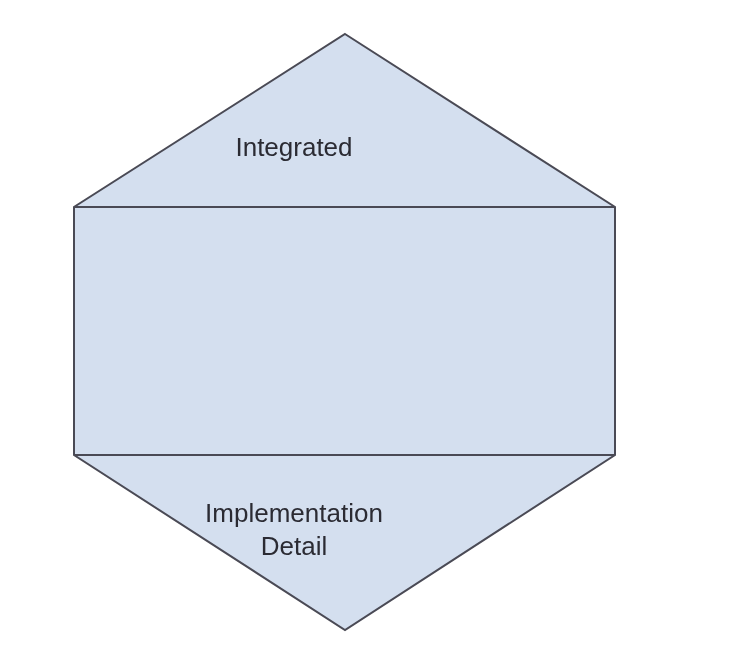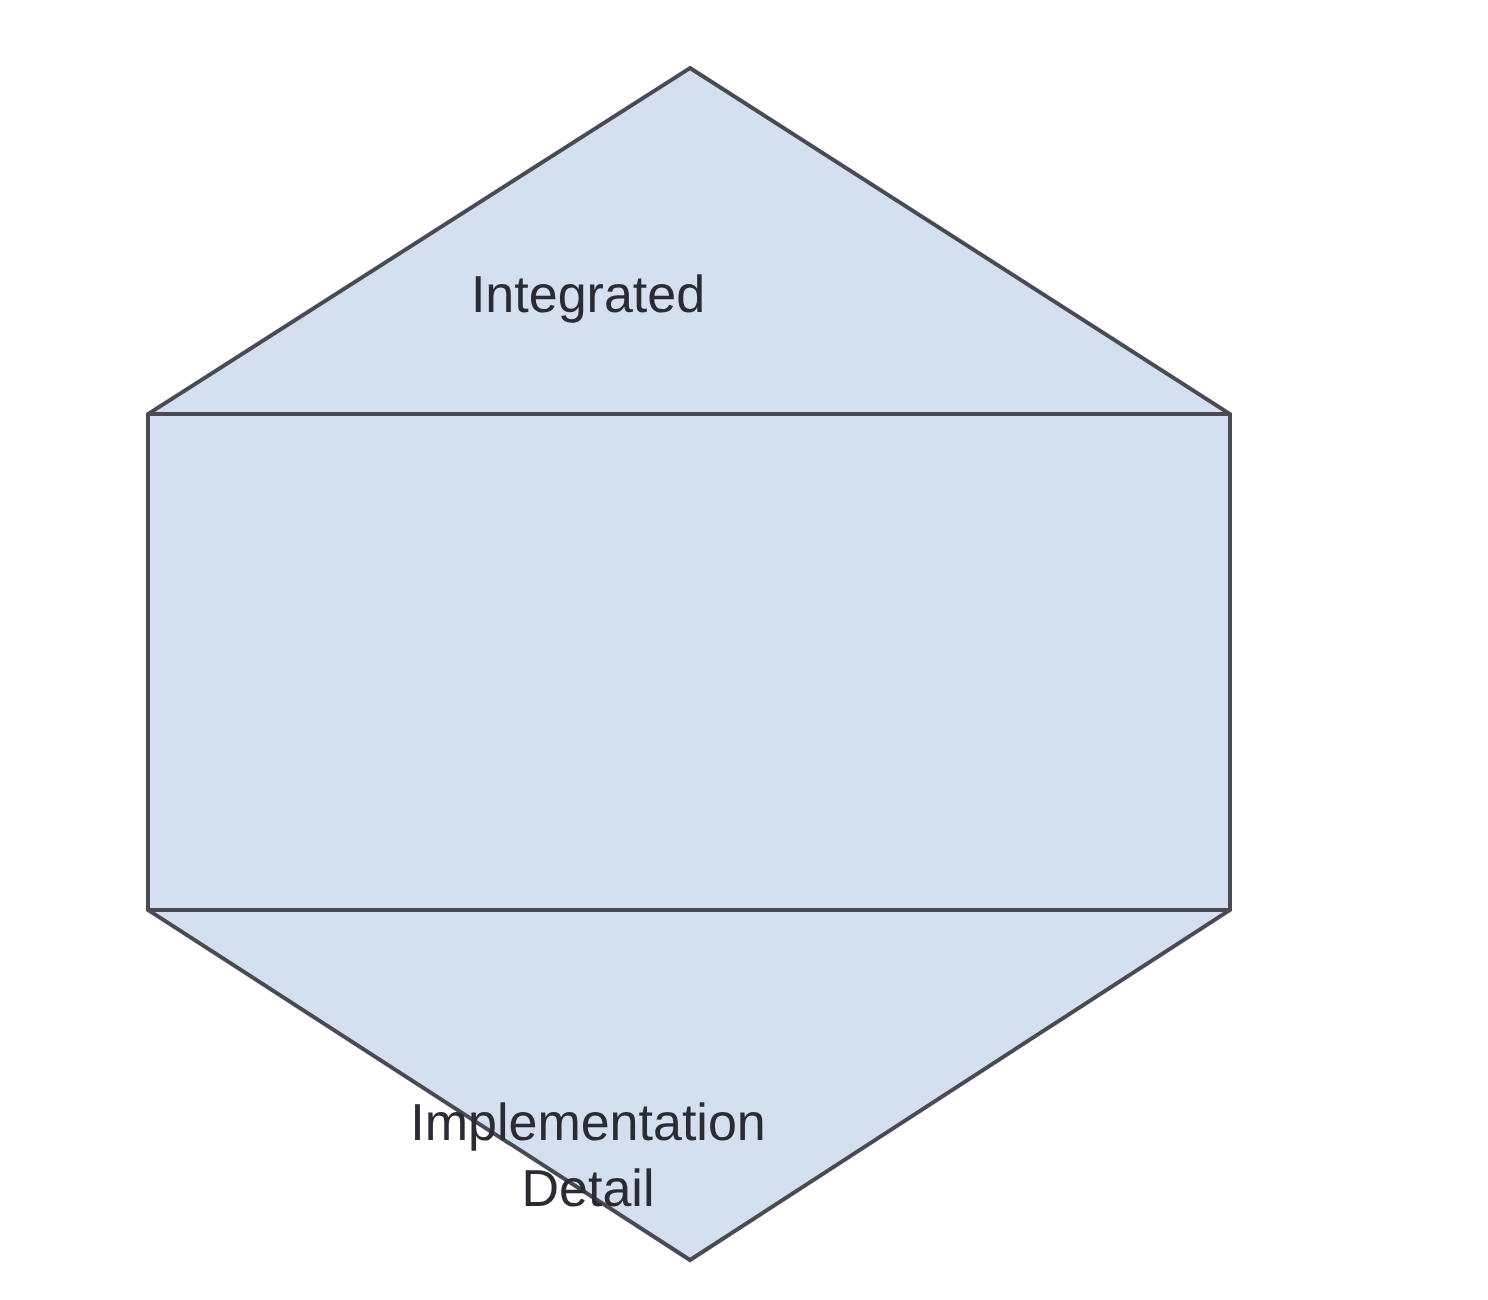"Implementation" #label-implementation-detail { margin-top: 48px -> none }
